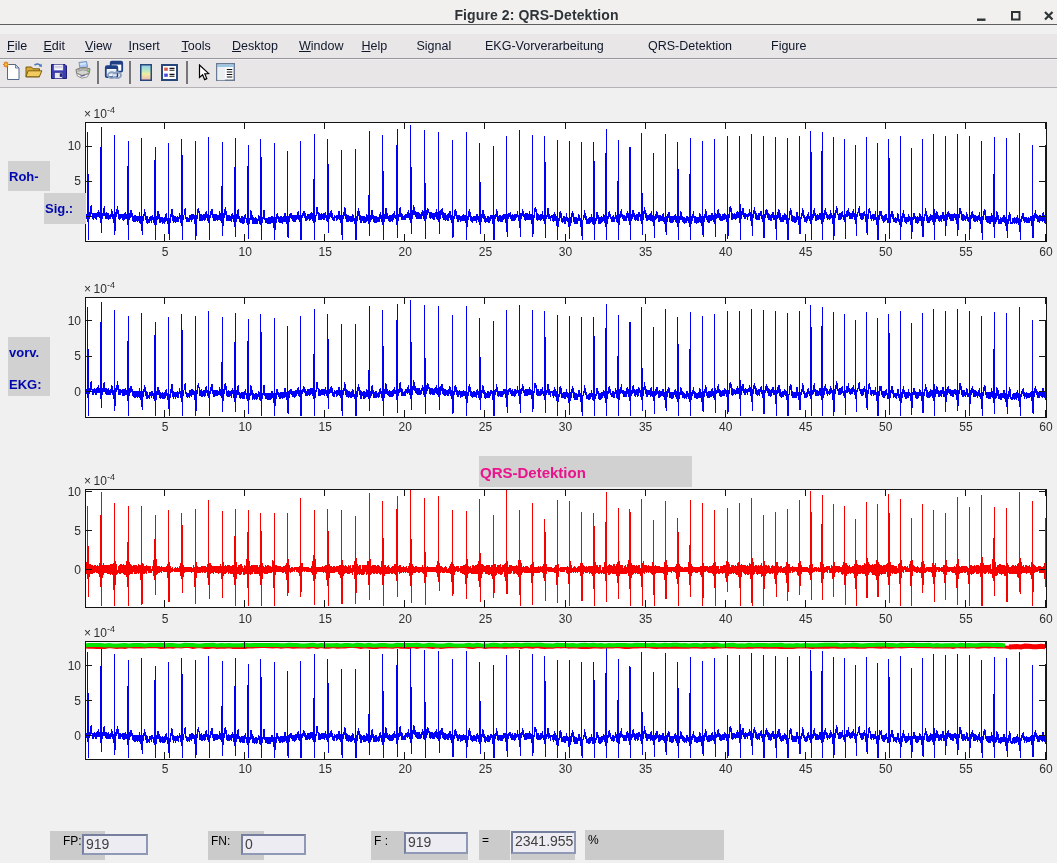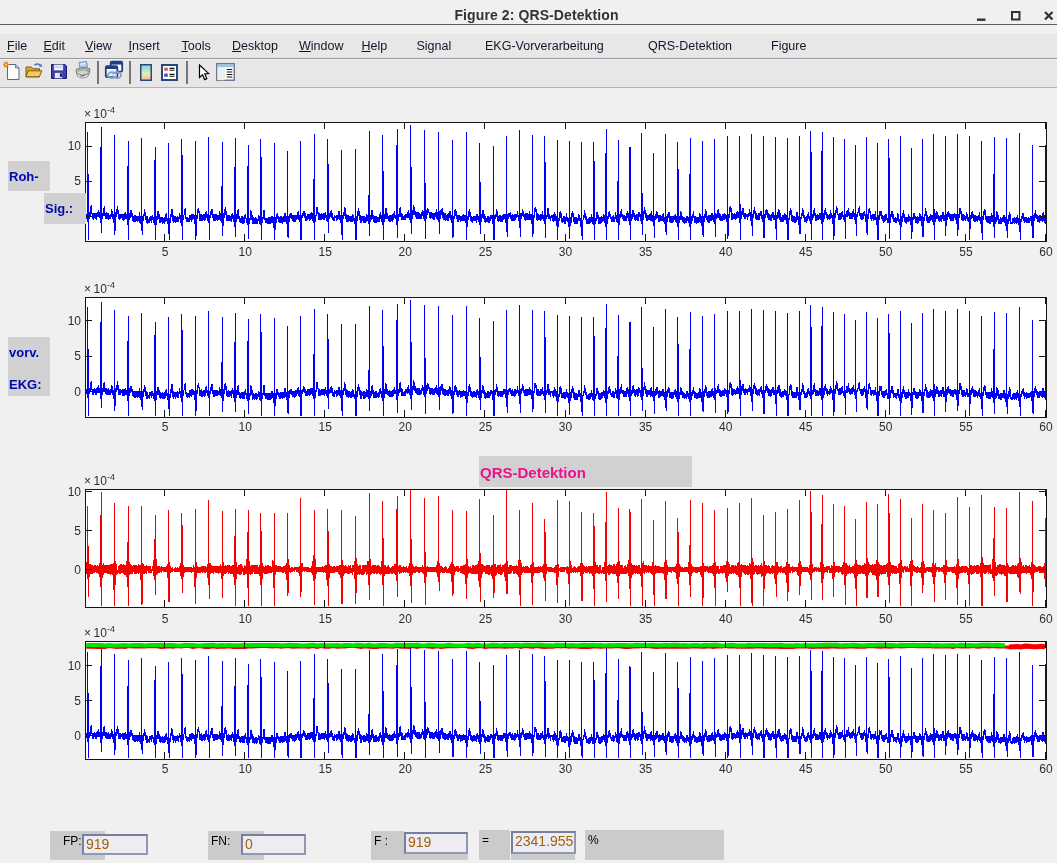"919" .field { color: #a16207 -> #404040 }
